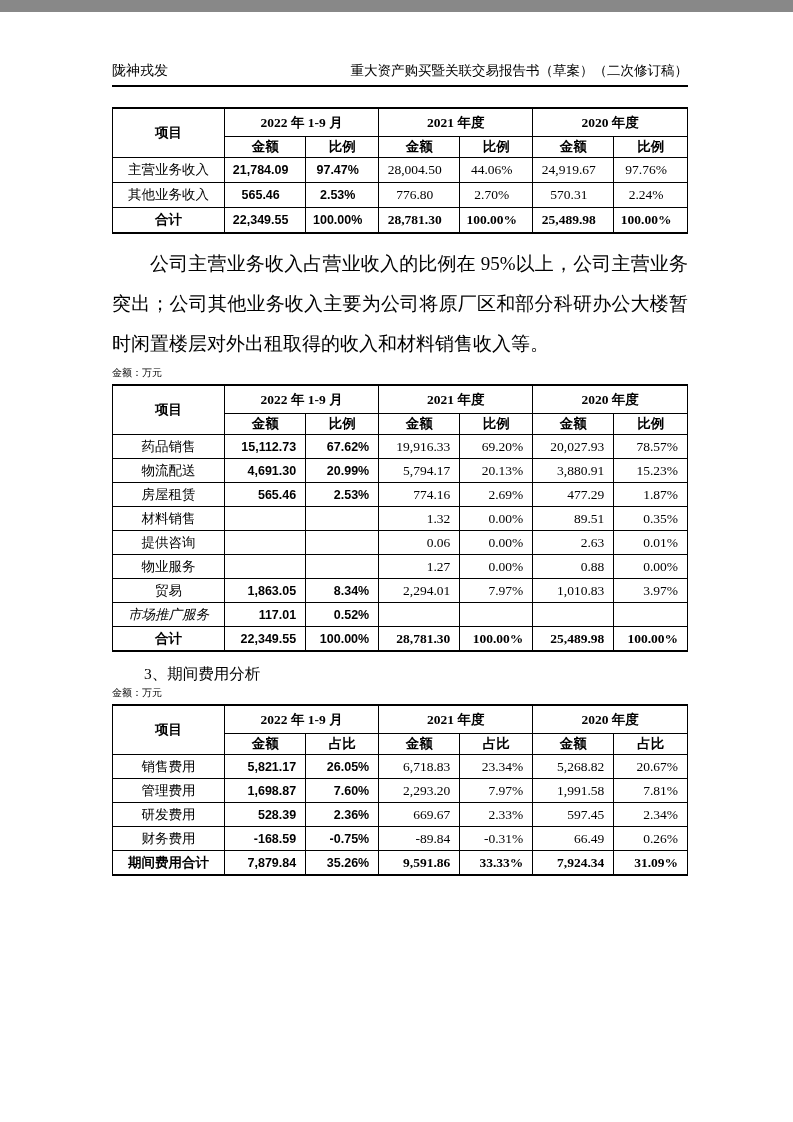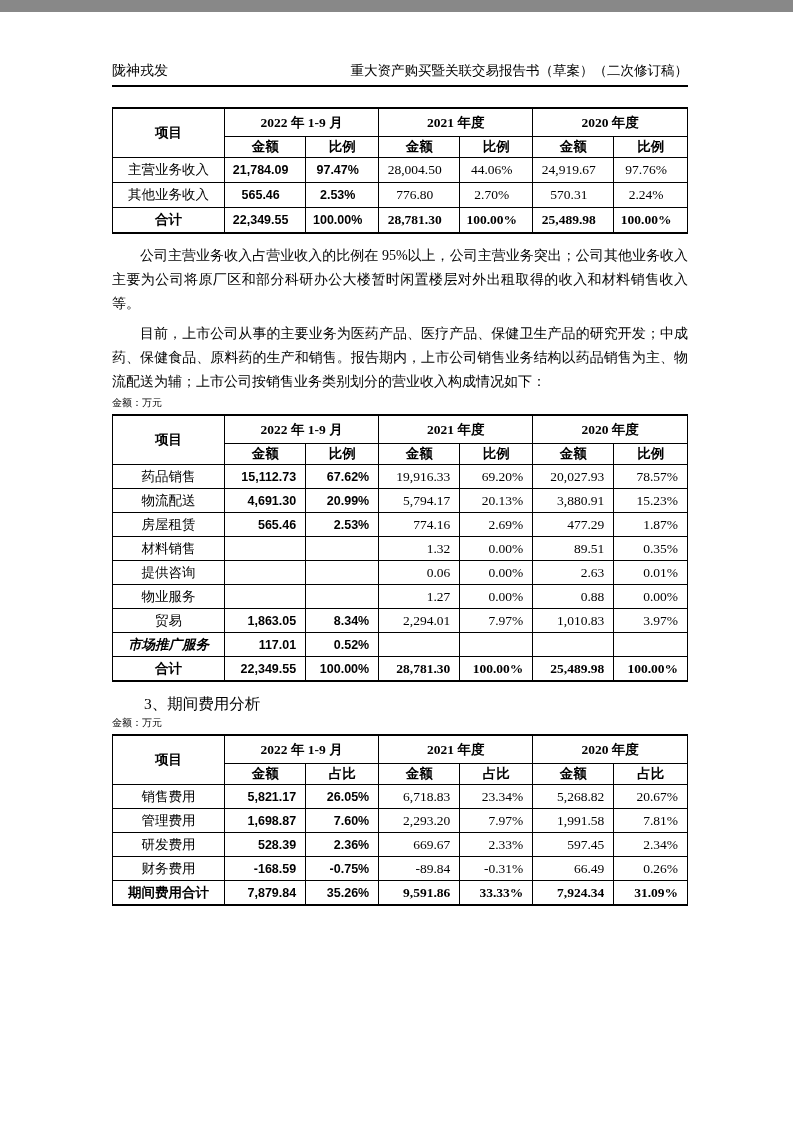"公司主营业务收入占营业收入的比例在" .para { font-size: 14px -> 19px; line-height: 24px -> 40px }
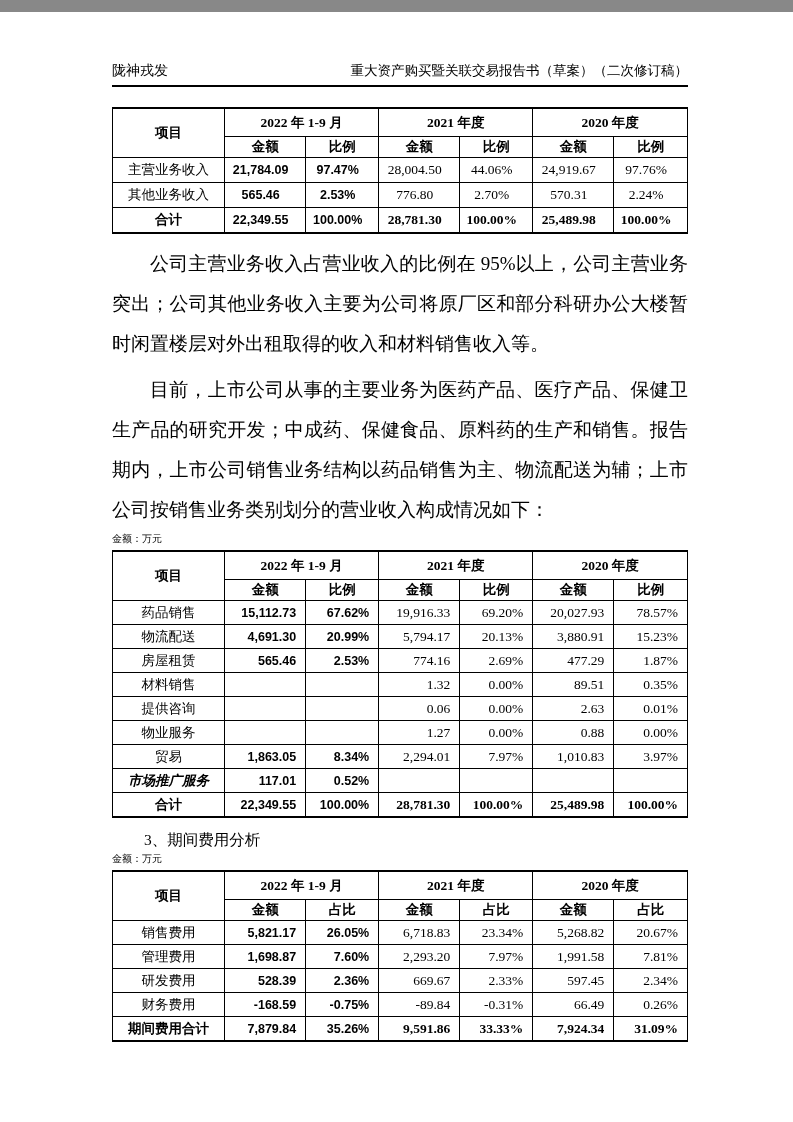"目前，上市公司从事的主要业务为医药产品、医疗产品、保健卫生产品的研究开发；中成药" p.para { html: <p>目前，上市公司从事的主要业务为医药产品、医疗产品、保健卫生产品的研究开发；中成药、保健食品、原料药的生产和销售。报告期内，上市公司销售业务结构以药品销售为主、物流配送为辅；上市公司按销售业务类别划分的营业收入构成情况如下：</p> -> none }
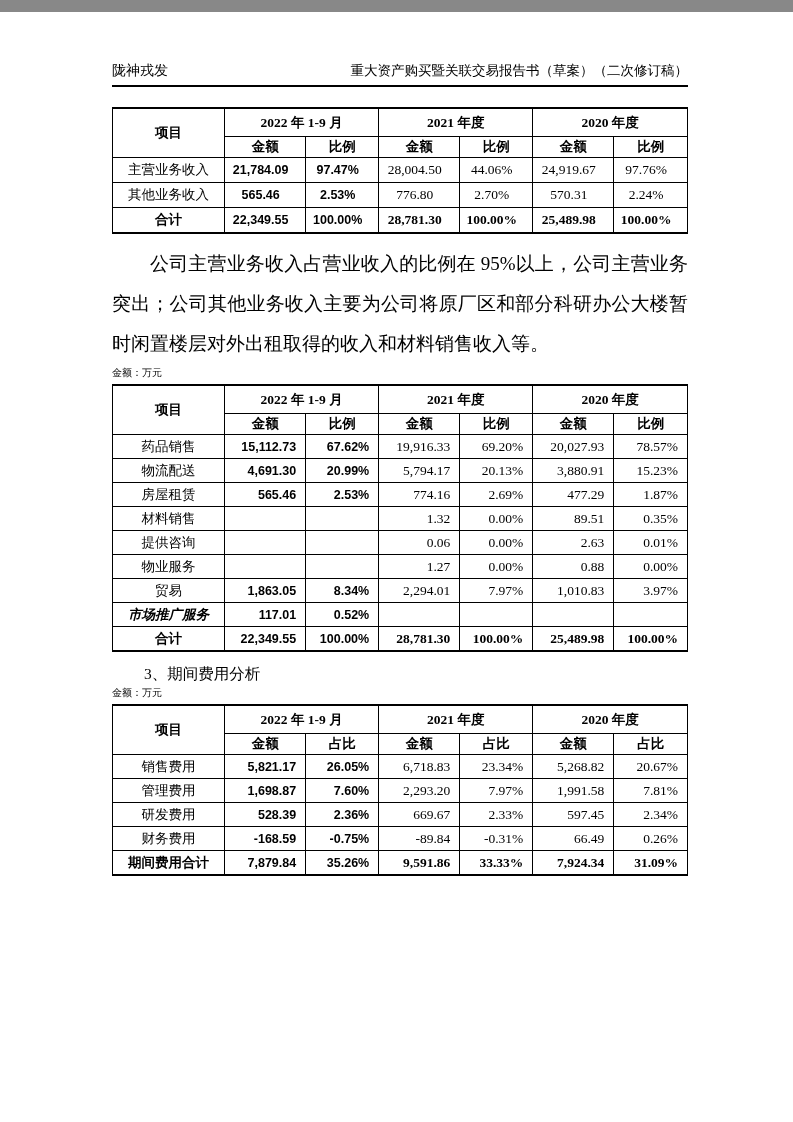"市场推广服务" td.lbl-emph { font-weight: bold -> normal }
